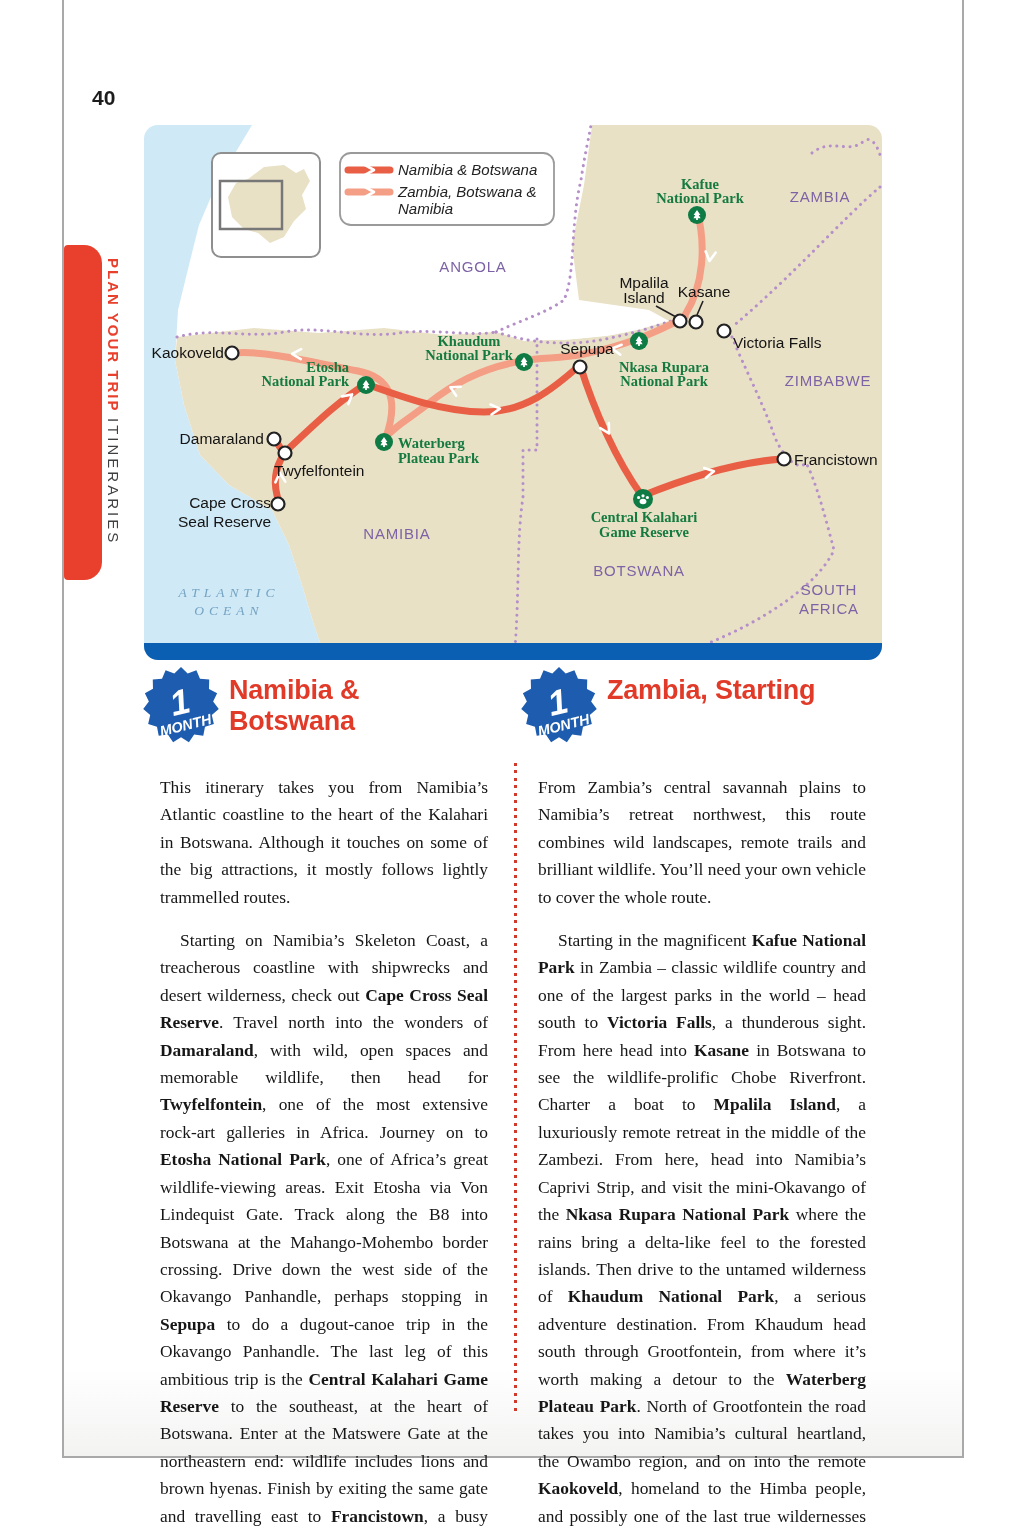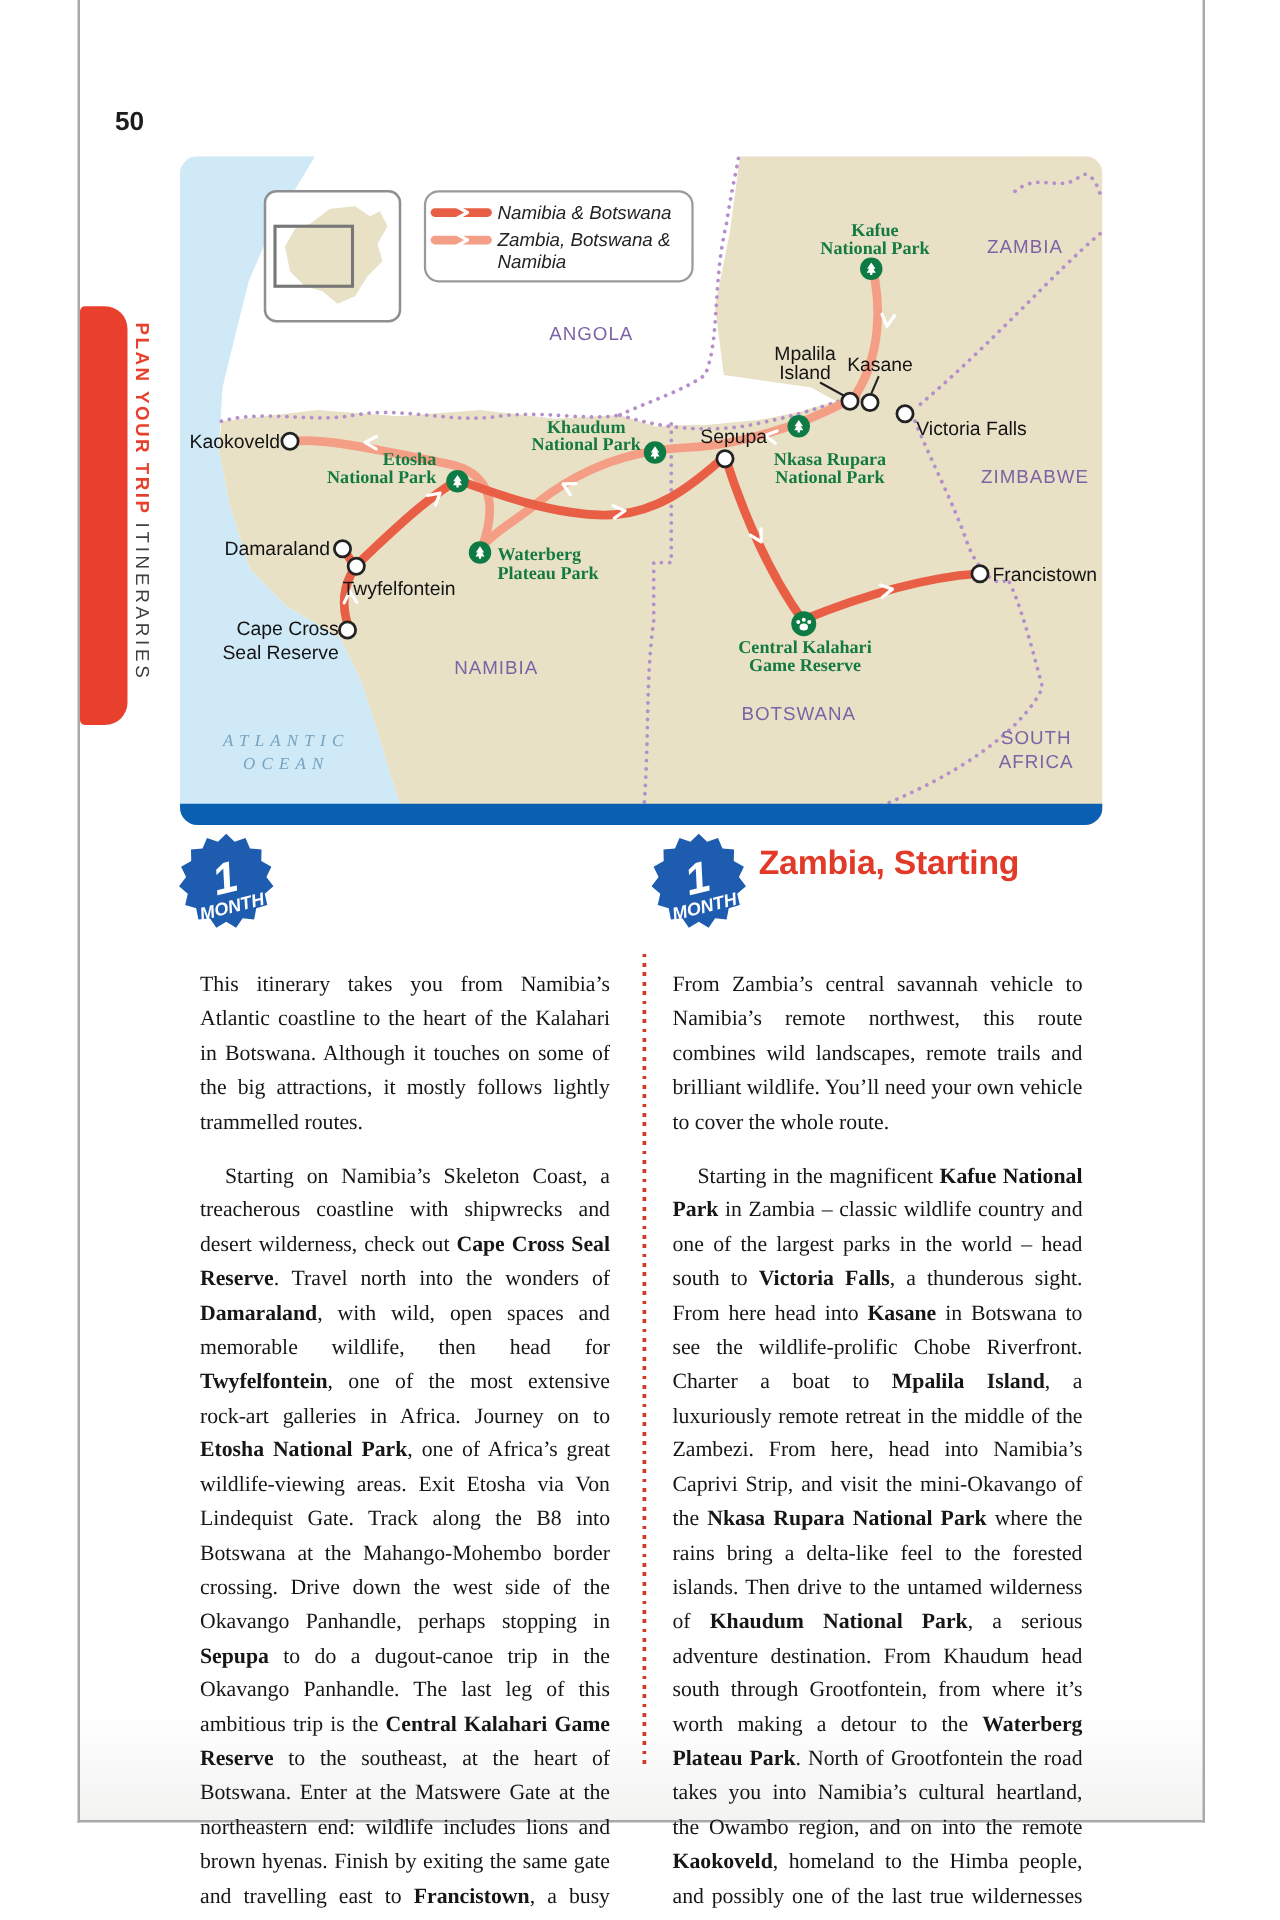"50" div.page-number { text: 50 -> 40 }
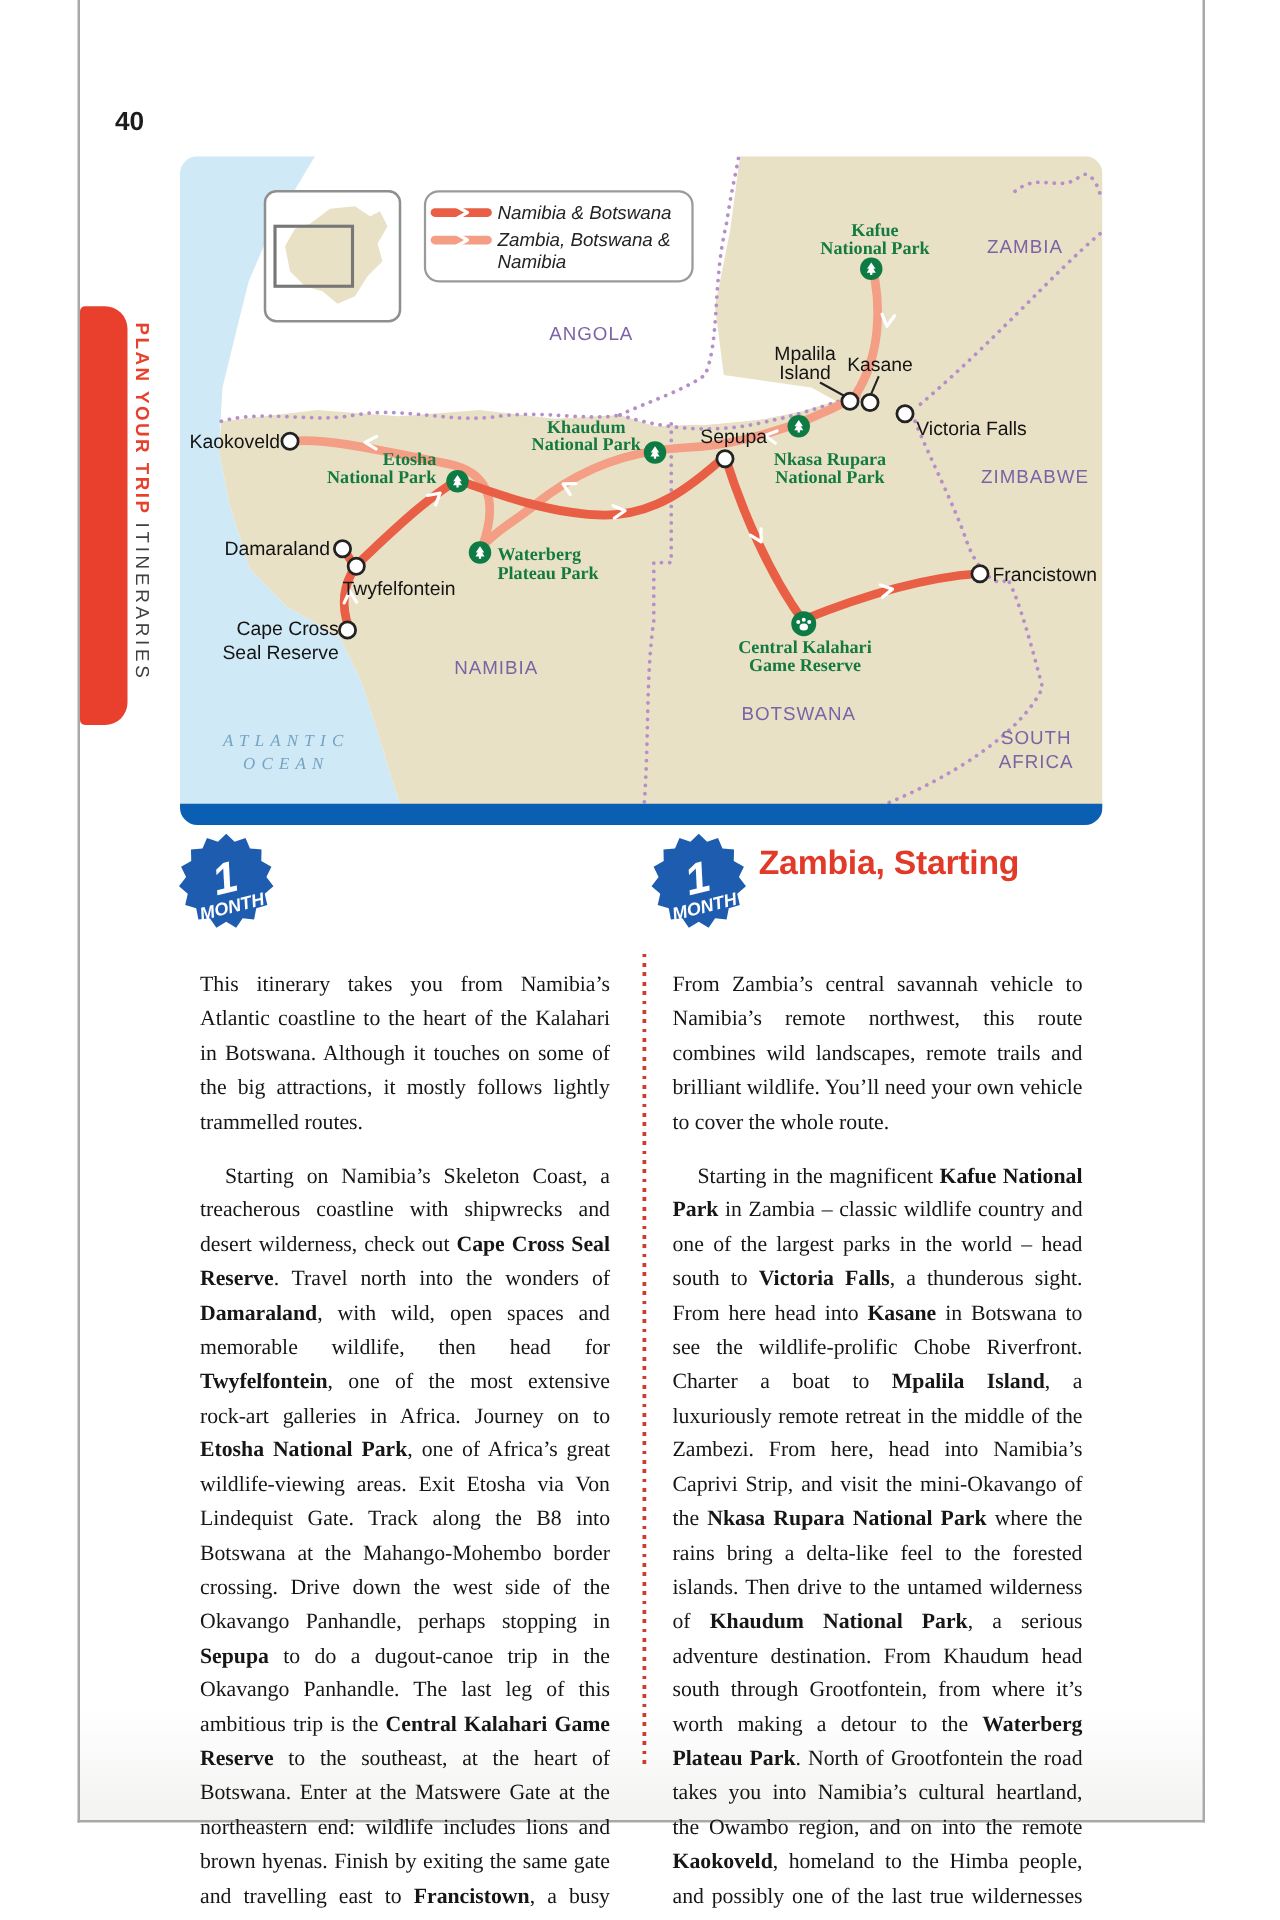"Namibia &" div.title { html: none -> <div> <div>Namibia &amp;</div> <div>Botswana</div> </div> }
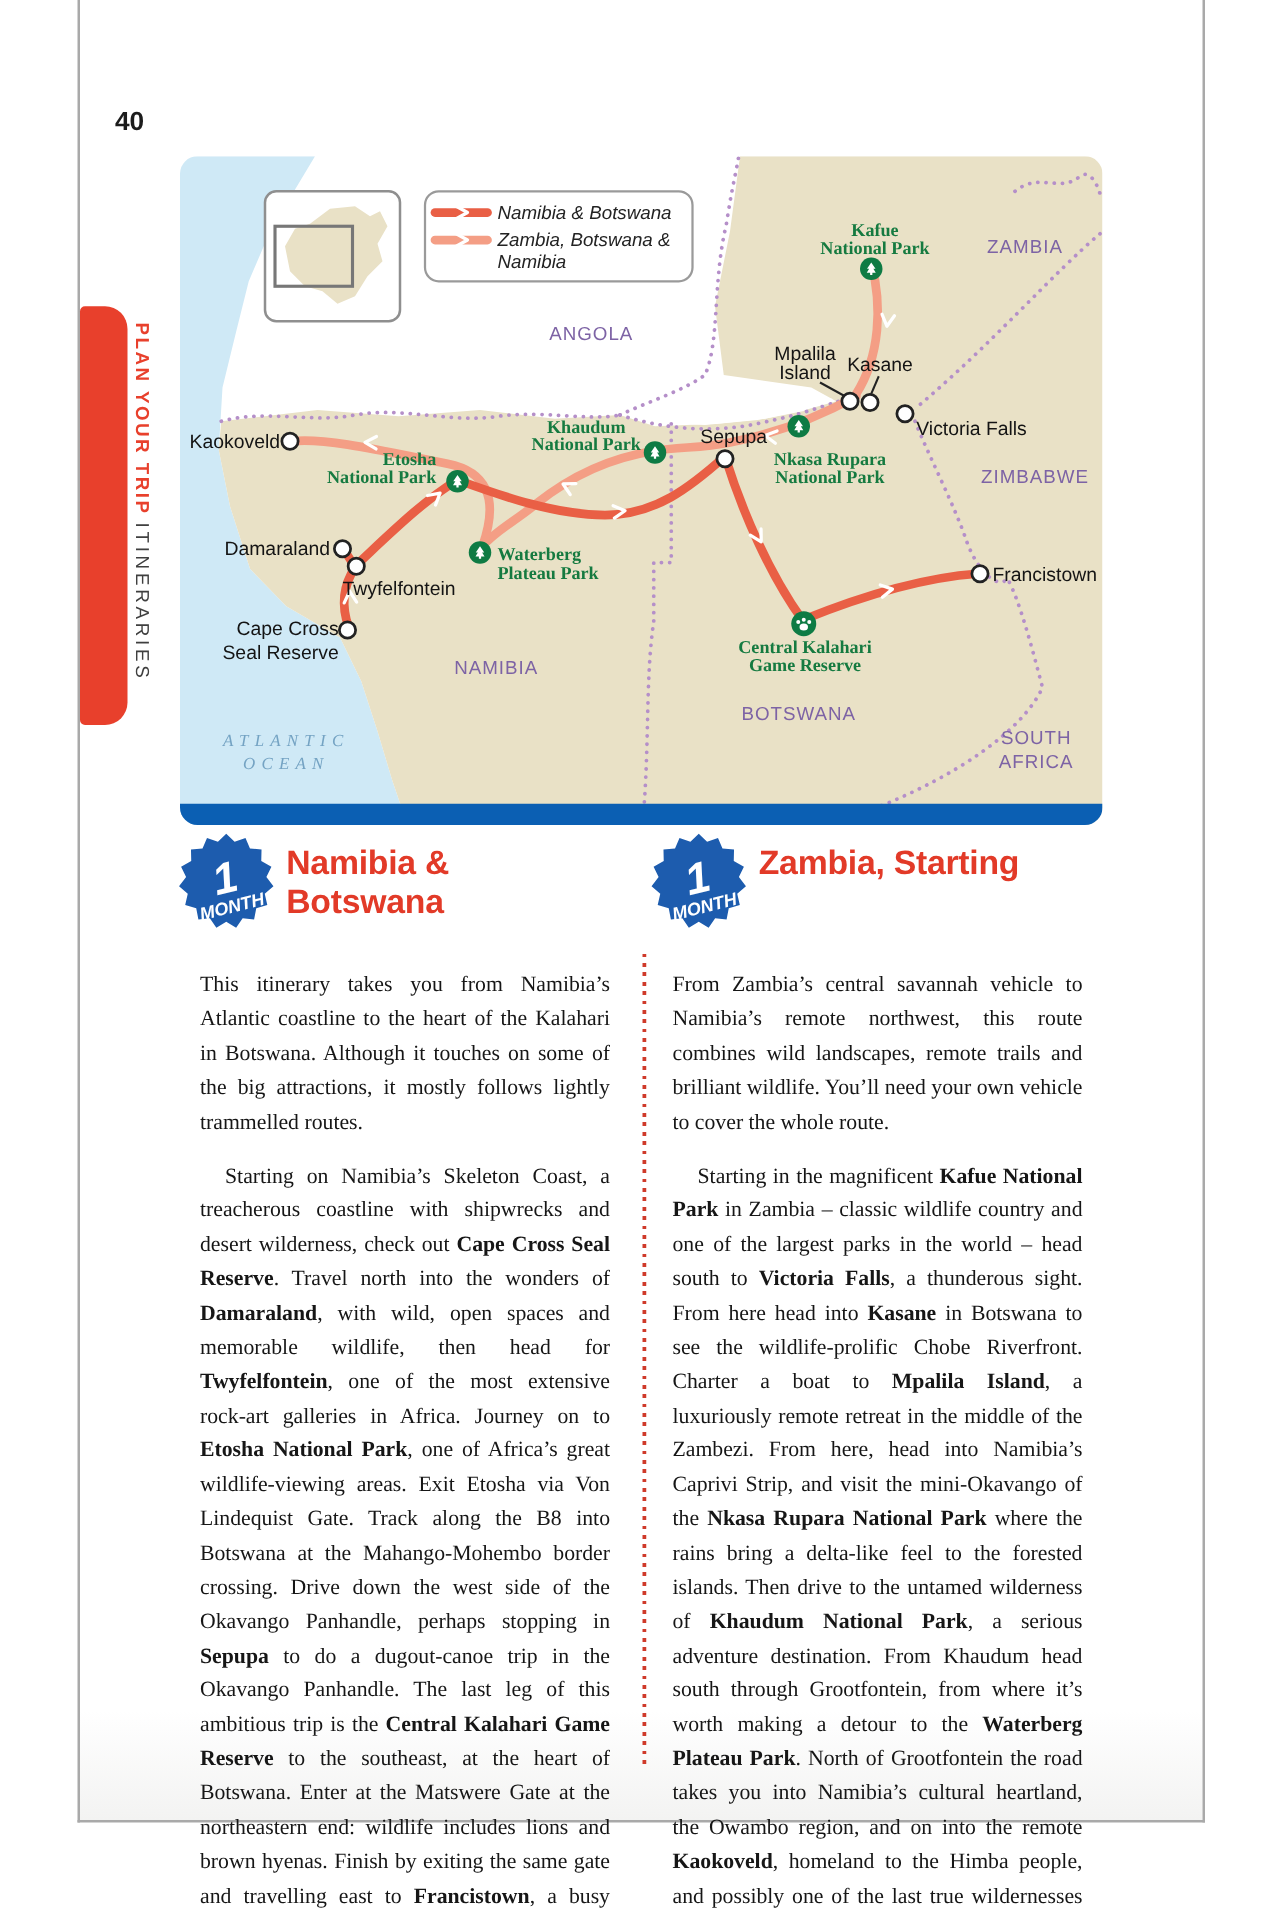"From Zambia’s central savannah vehicle" p { text: vehicle to Namibia’s remote -> plains to Namibia’s retreat }
